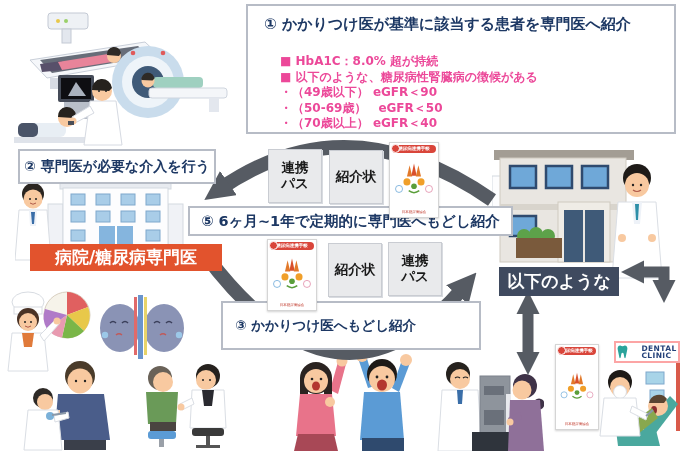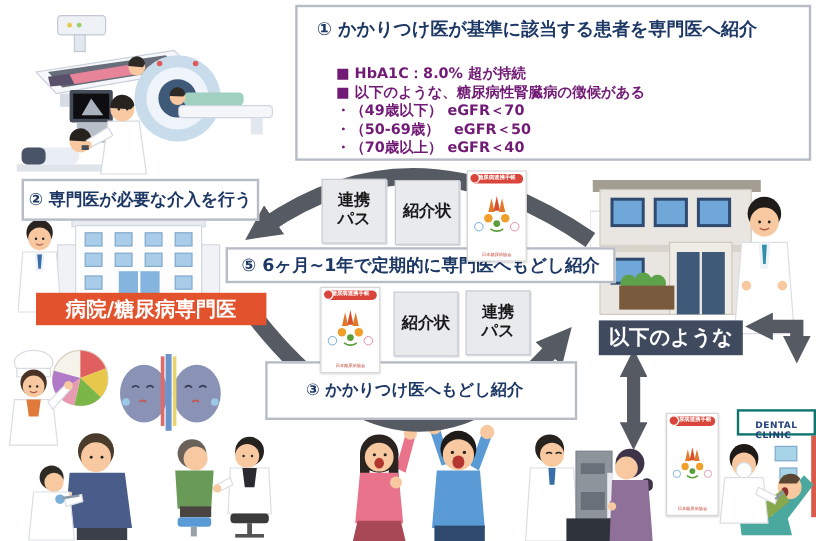"■ HbA1C：8.0% 超が持続" #box1 .bl { color: #701a75 -> #ec4899 }
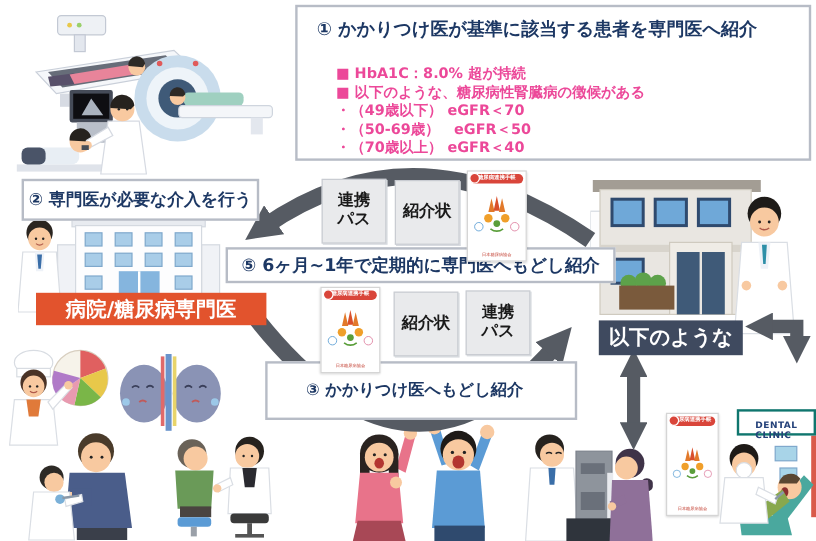"・（49歳以下） eGFR＜70" div.bl { text: 70 -> 90 }
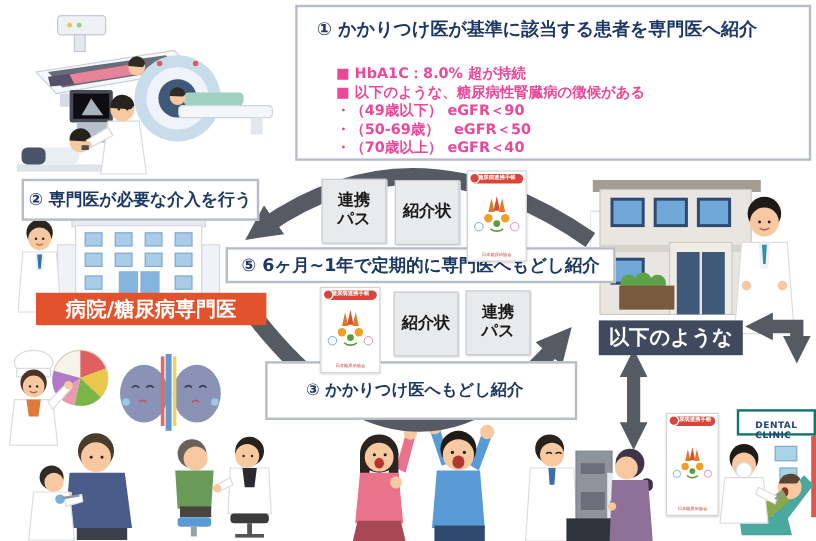"③ かかりつけ医へもどし紹介" #box3 { padding-left: 32px -> 12px }
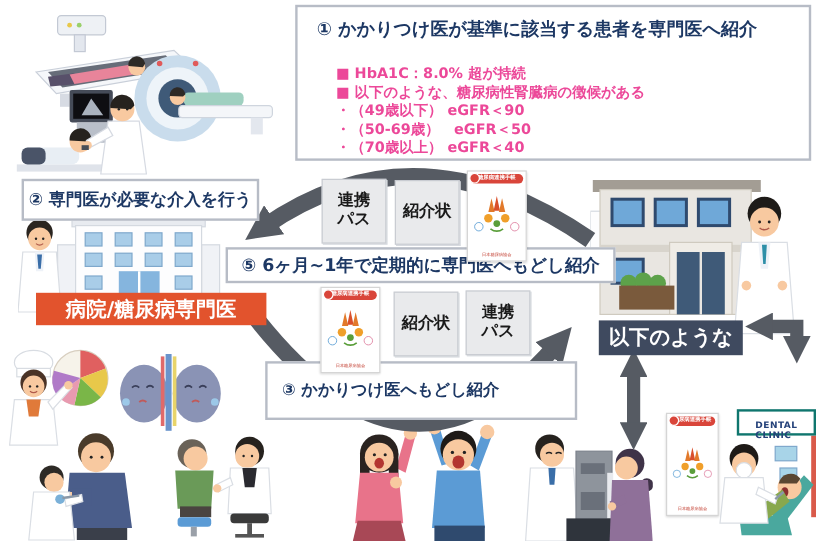"DENTAL" .dental-sign { border: 2px solid #0f766e -> 2px solid #fca5a5; flex-direction: column -> none }
